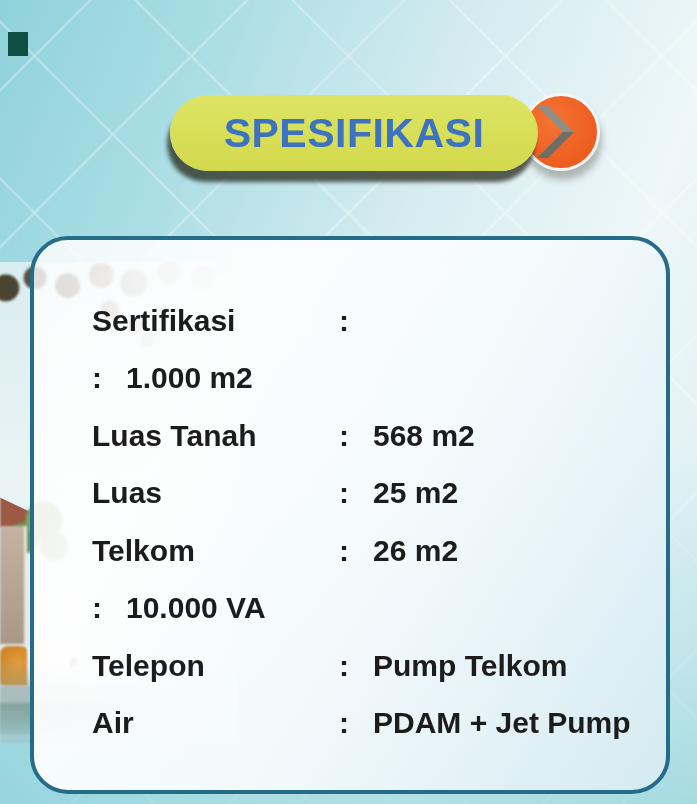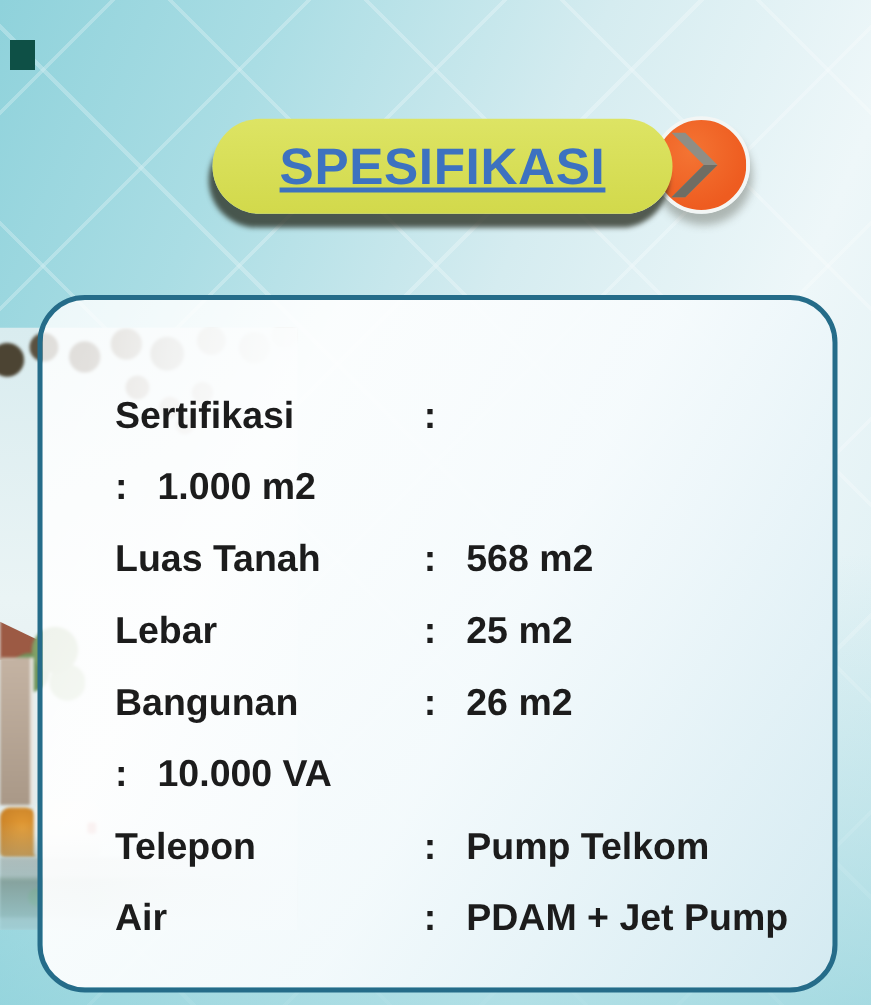"SPESIFIKASI" .banner-title { text-decoration: underline -> none }
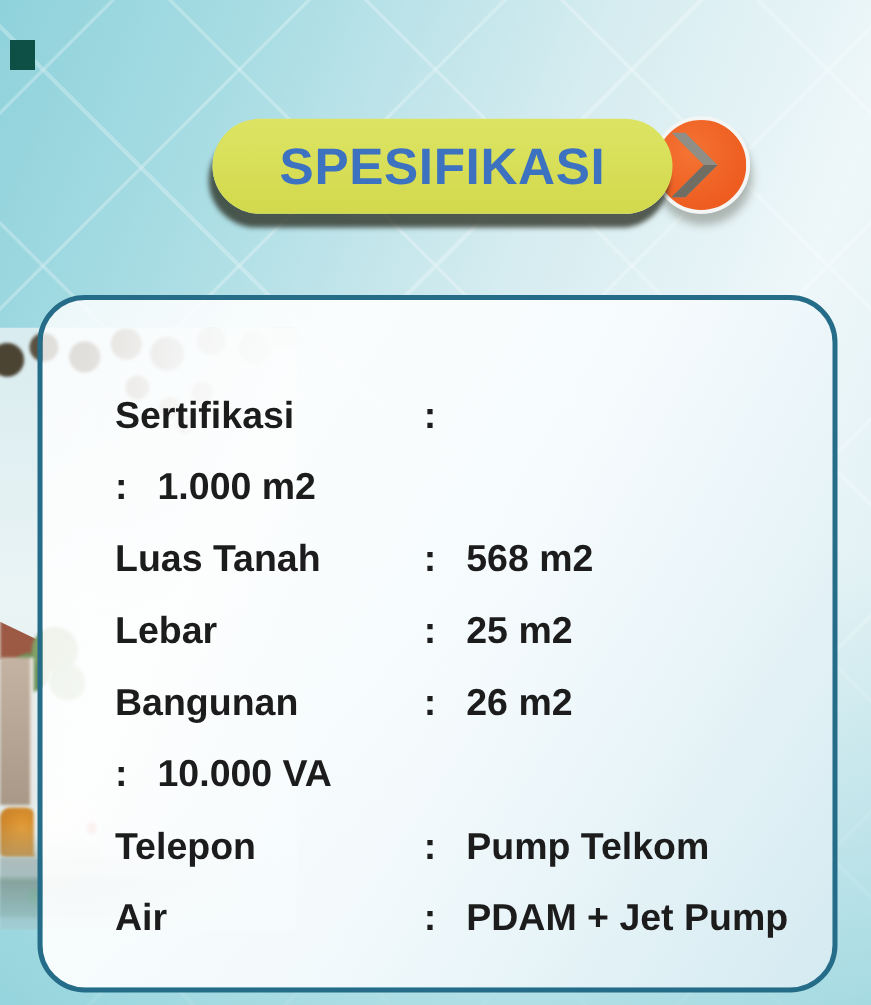"Sertifikasi" .spec-row { align-items: flex-end -> center }
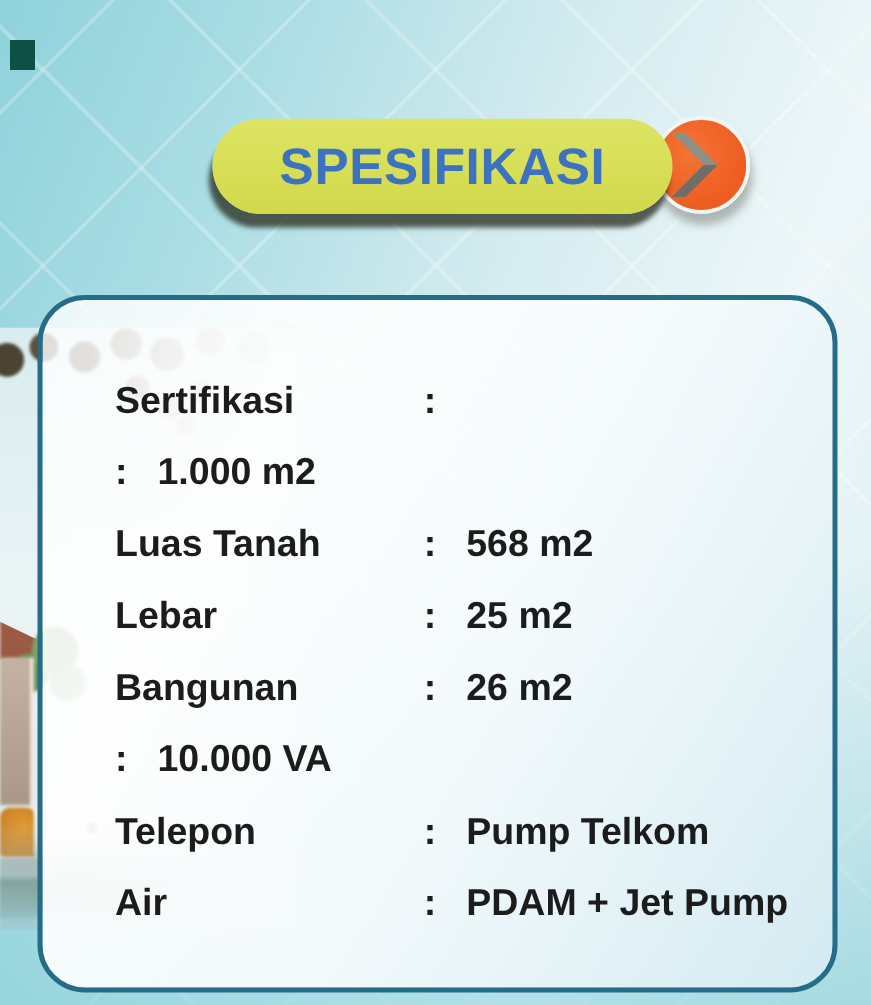"Lebar" span.spec-label { text: Lebar -> Luas }
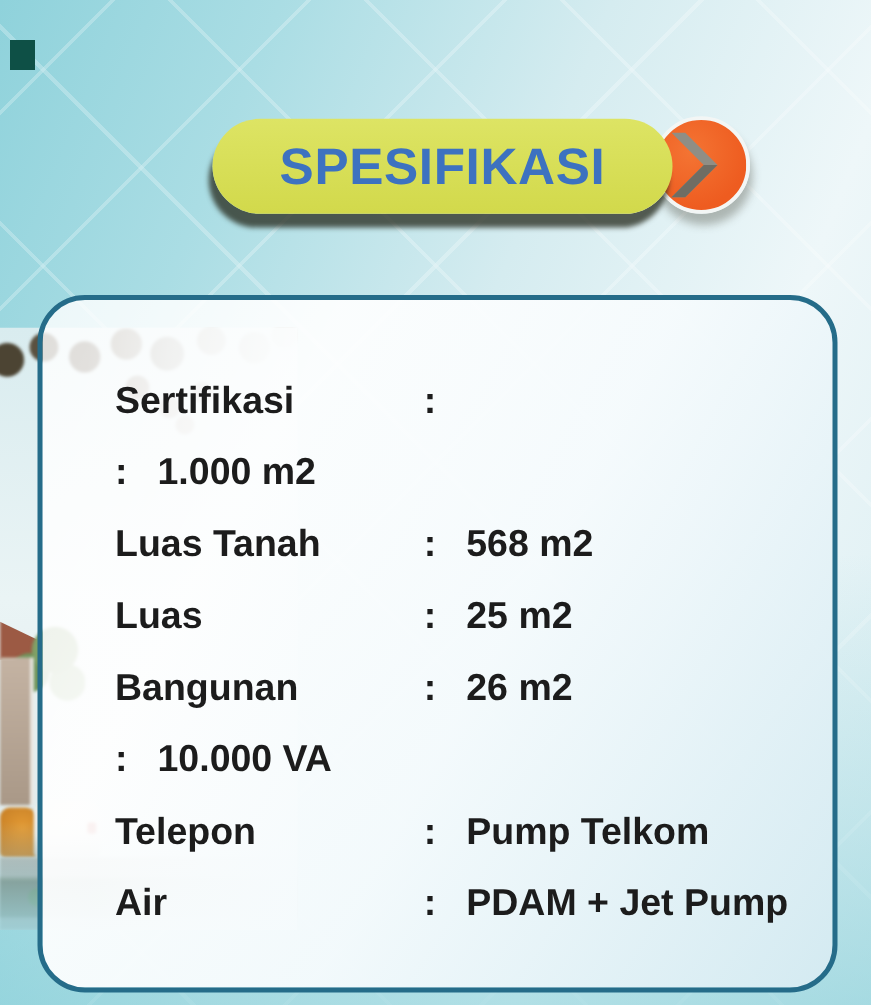"Bangunan" span.spec-label { text: Bangunan -> Telkom }
